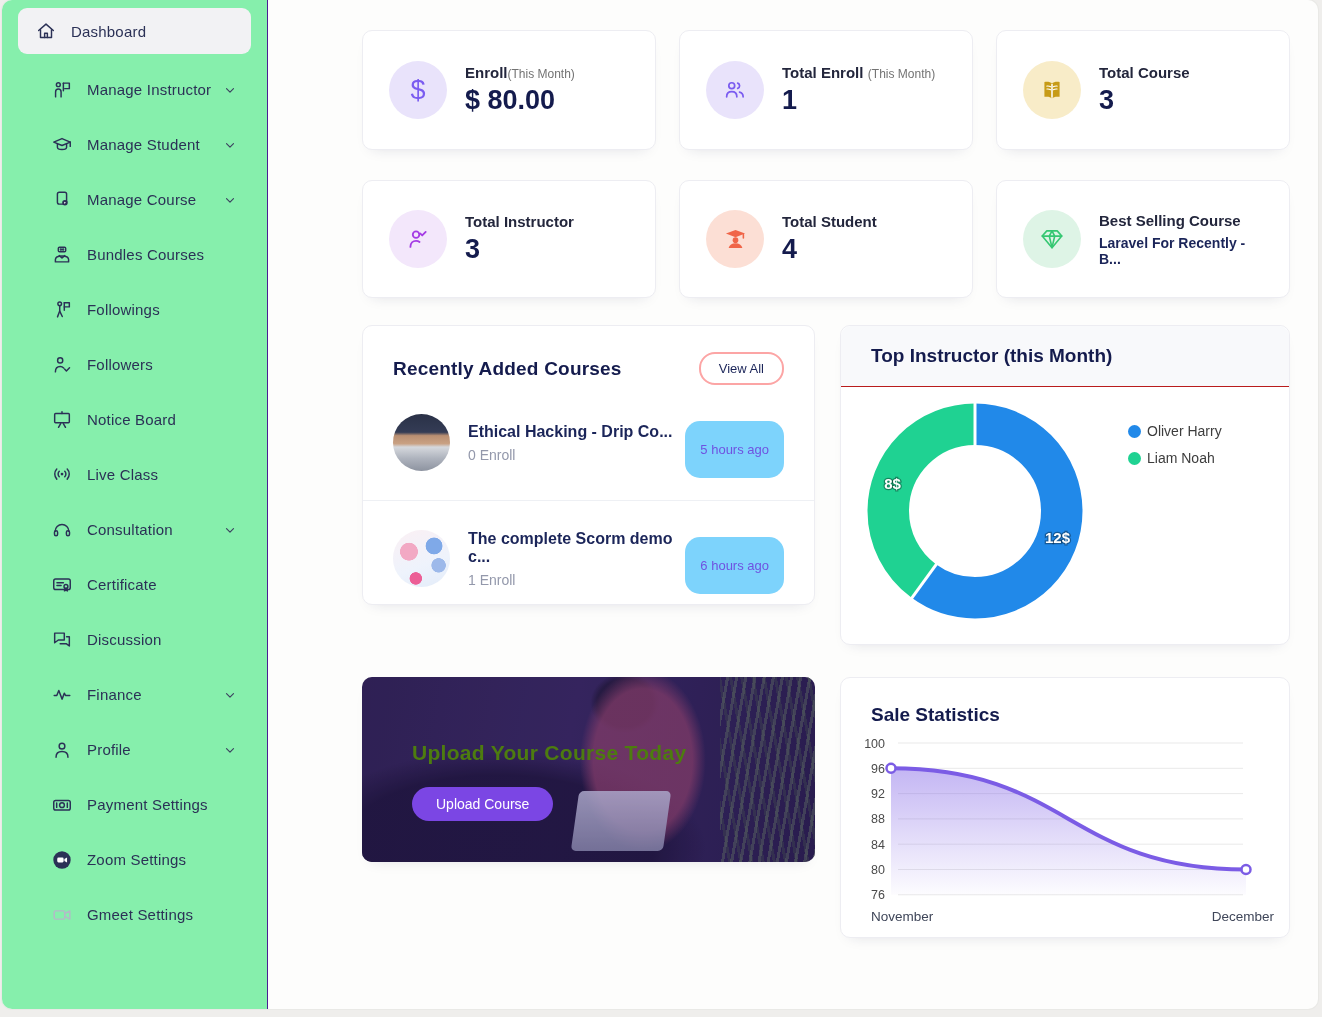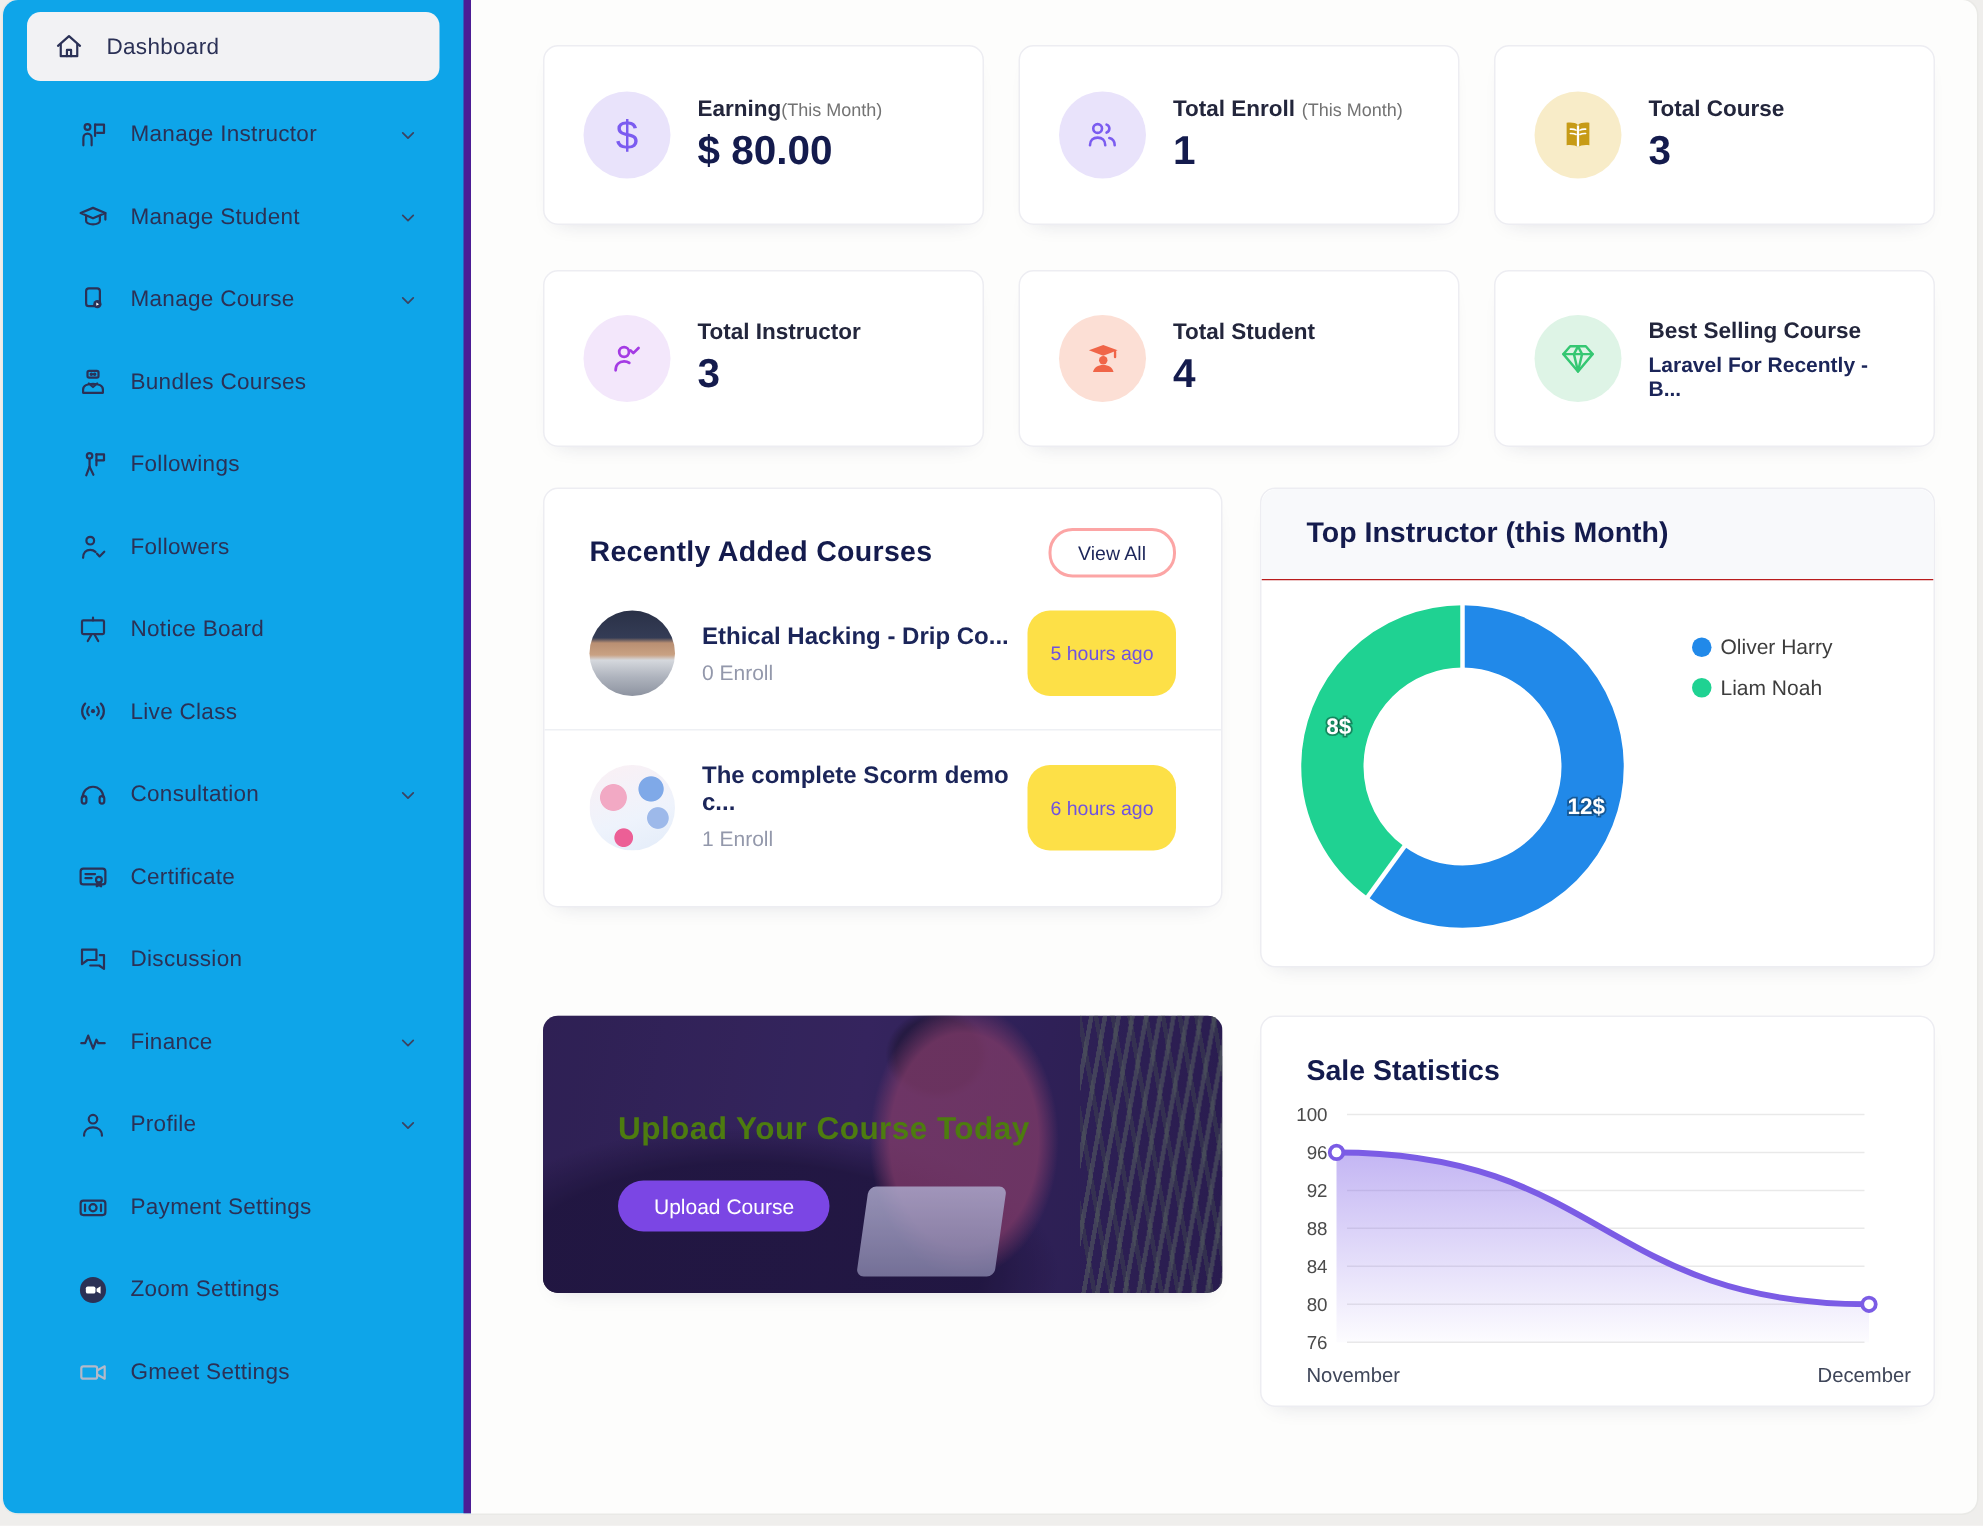"Dashboard" .sidebar { background: #0ea5e9 -> #86efac; border-right: 5px solid #4c1d95 -> 1px solid #4c1d95; width: 312px -> 266px }
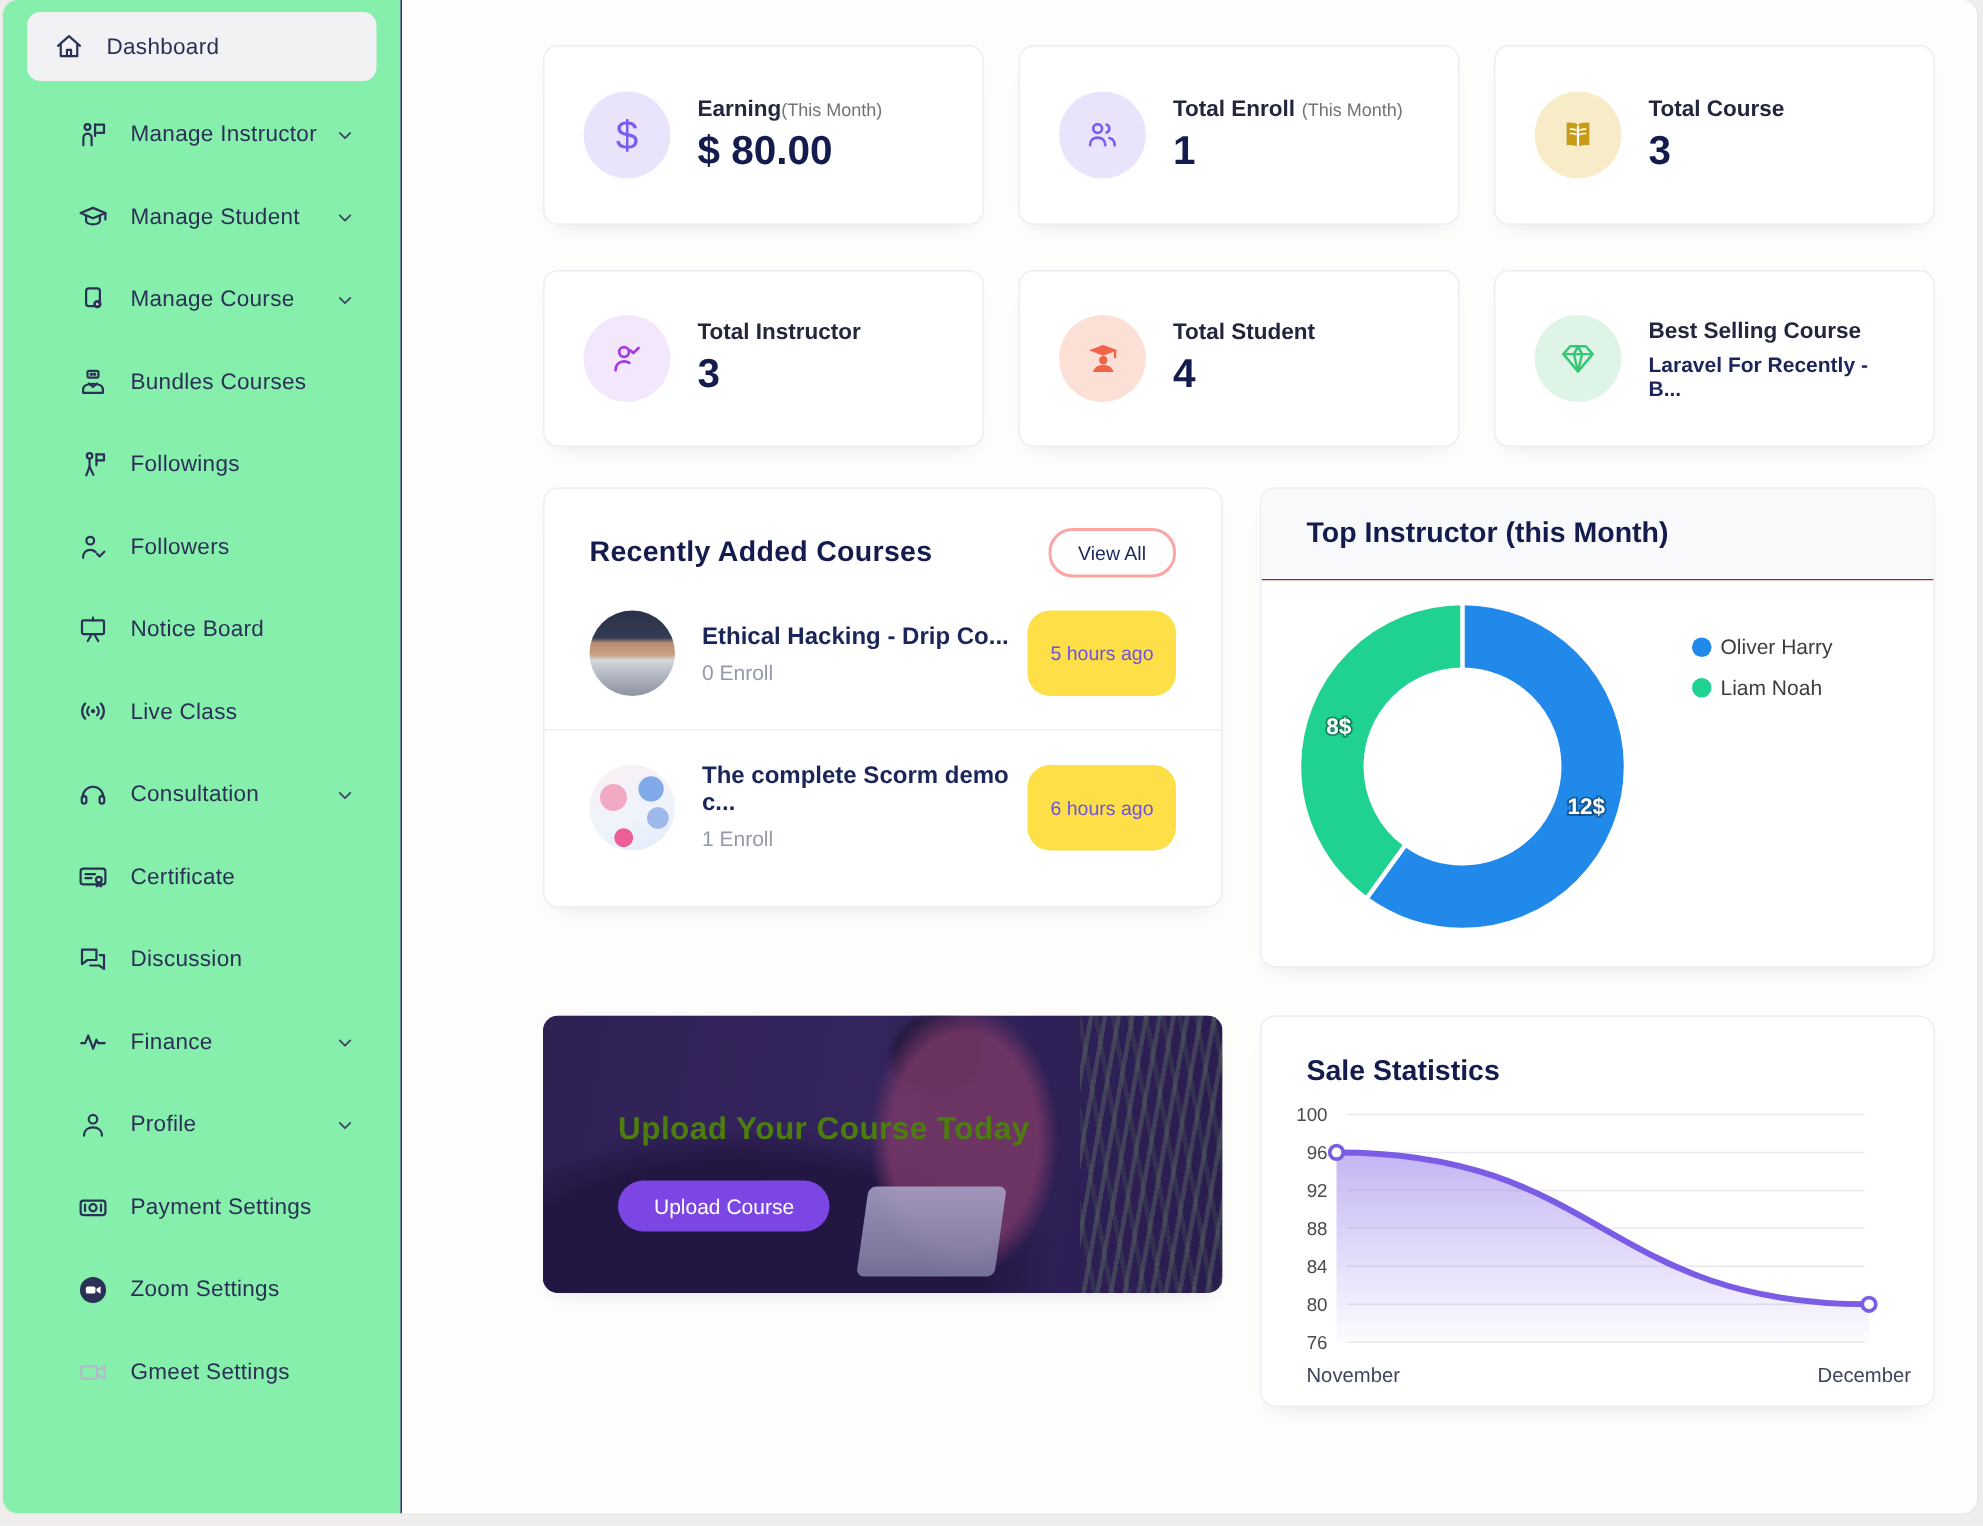"Earning" span.stat-title { text: Earning -> Enroll }
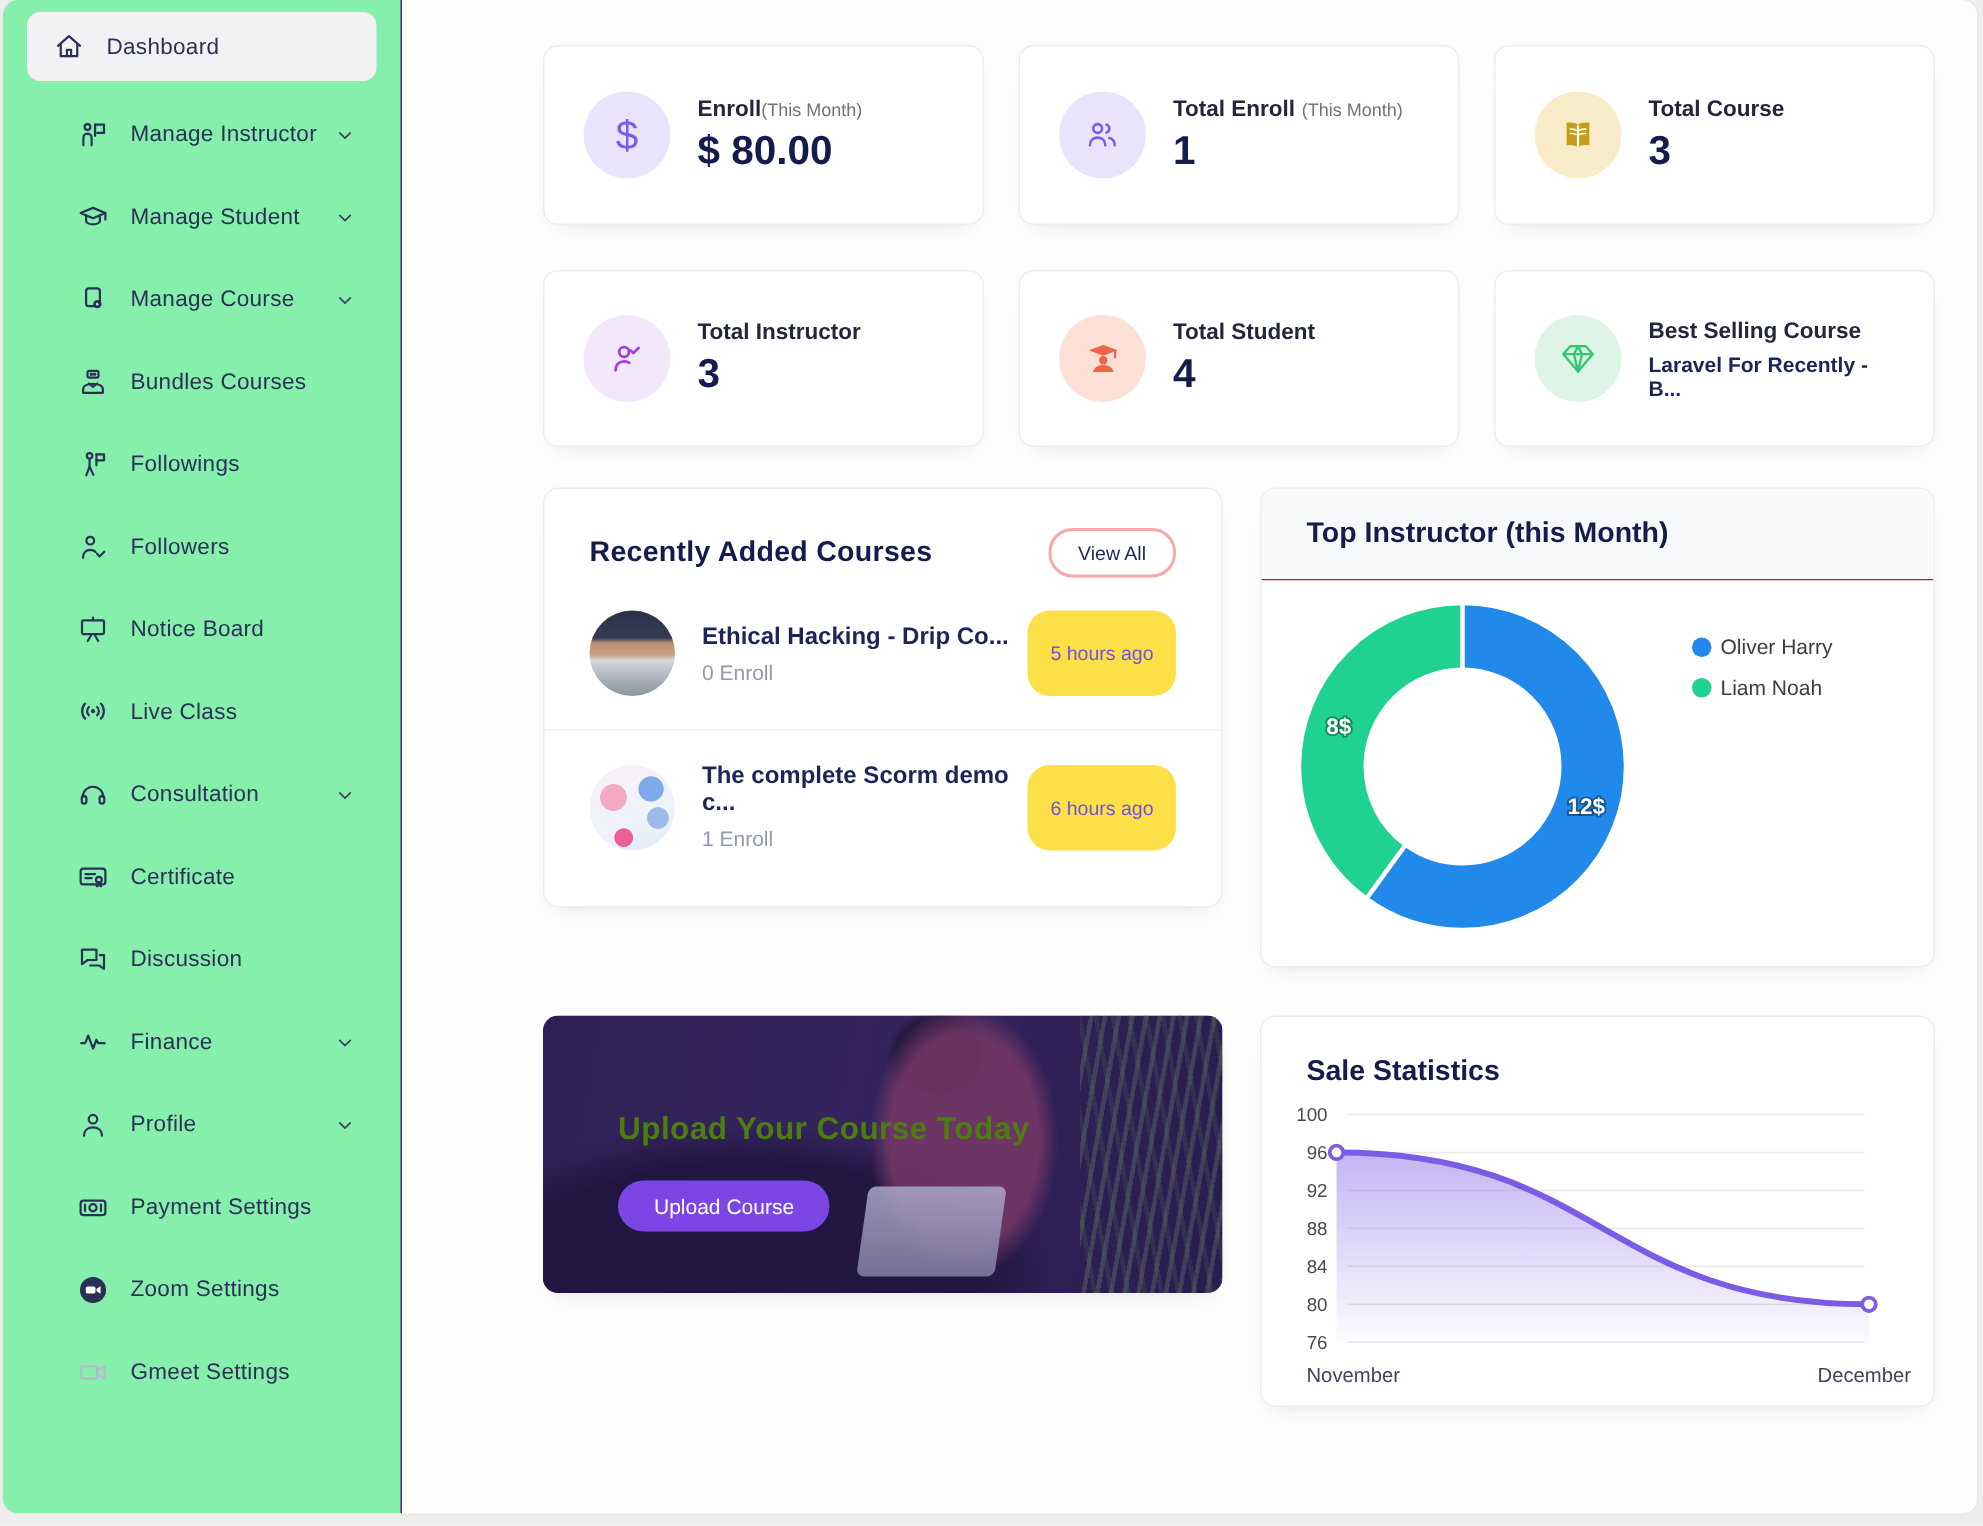"5 hours ago" .time-badge { background: #fde047 -> #7dd3fc; margin-top: none -> 14px }
